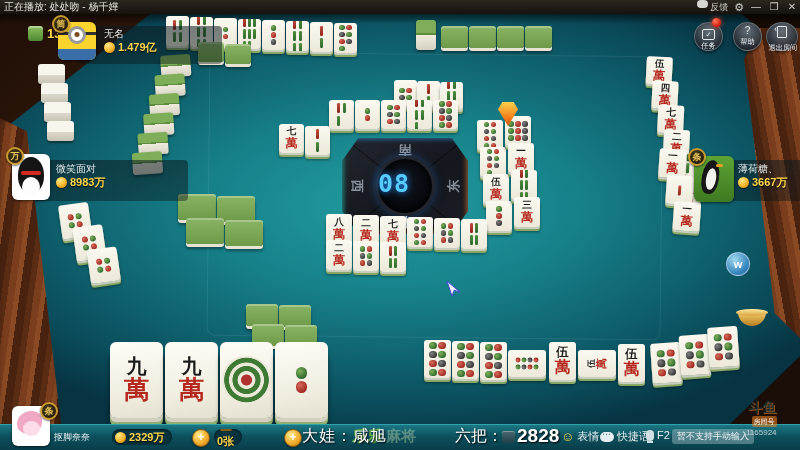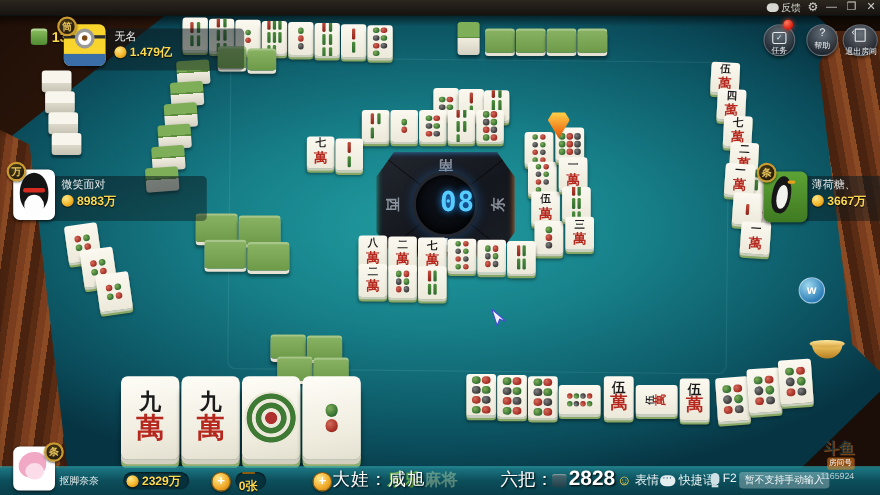"正在播放: 处处吻 - 杨千嬅" span.np { html: none -> <span>正在播放: 处处吻 - 杨千嬅</span> }
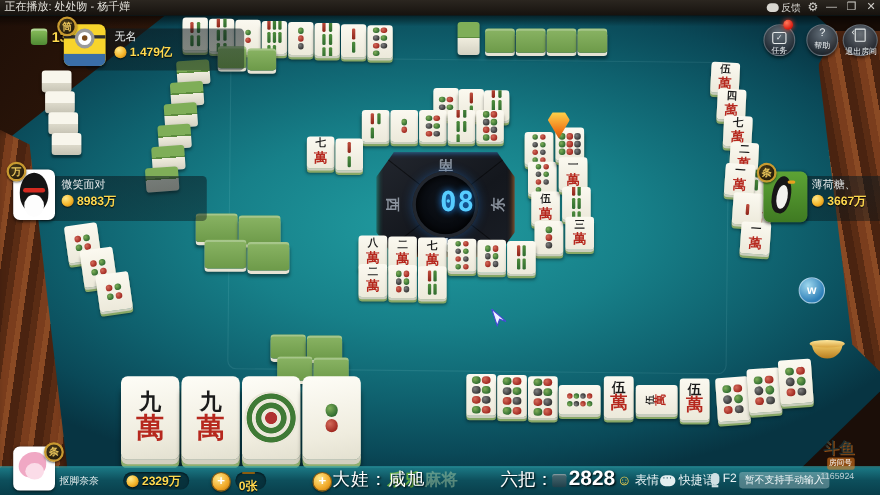"反馈" .fb { align-items: center -> flex-start }
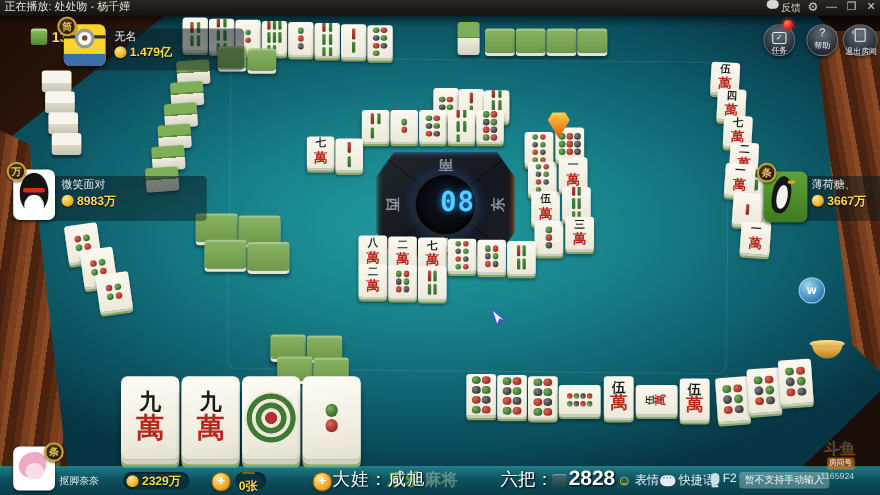"08" .led { text-align: right -> left }
